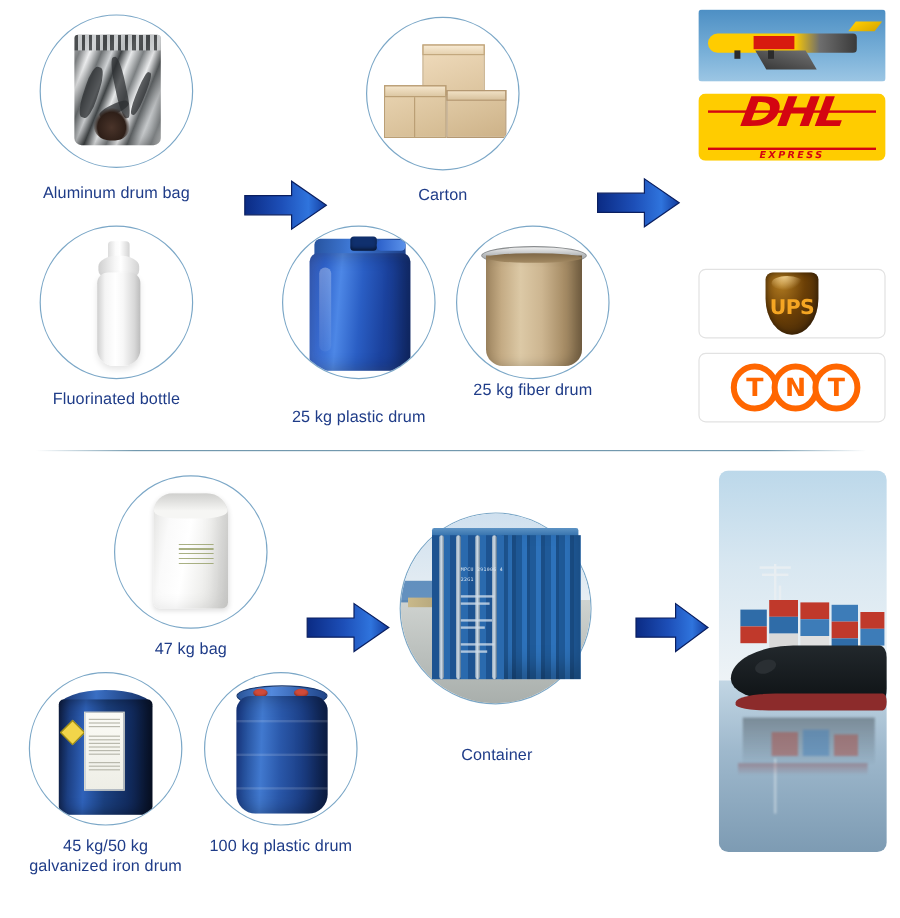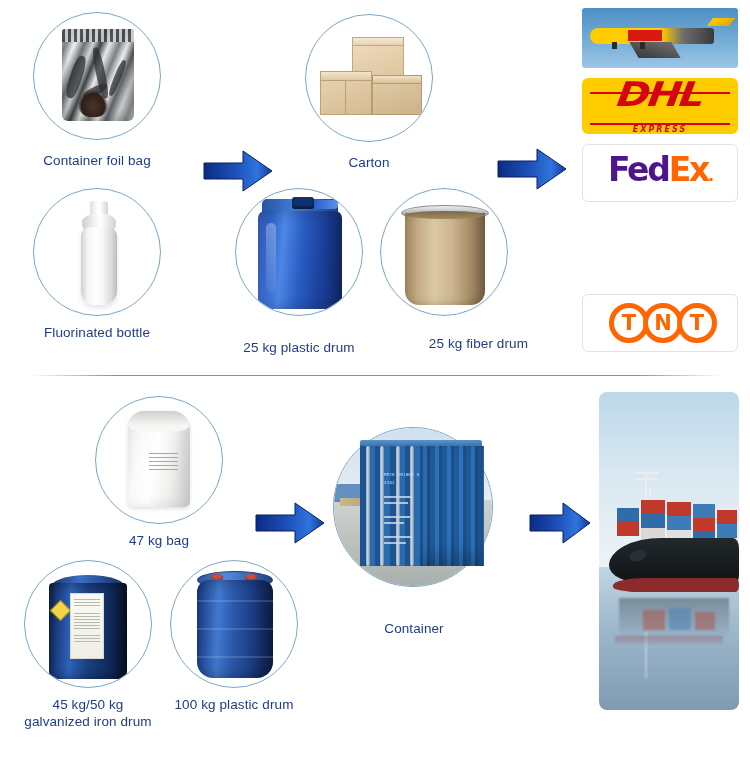"Container foil bag" div.caption { text: Container foil -> Aluminum drum }
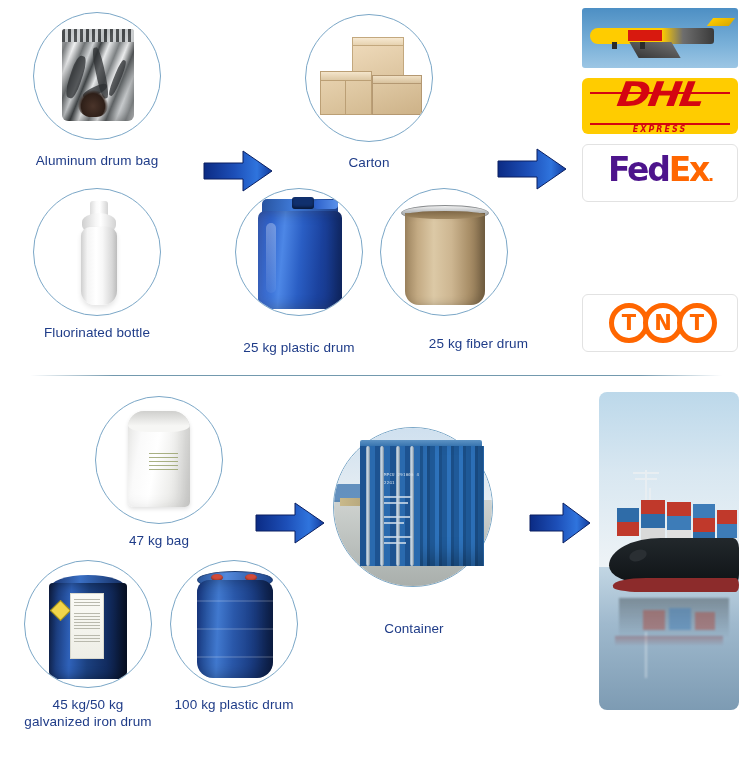"FedEx." div.logo-box { html: <div> <div> <span>Fed</span><span>Ex</span><span>.</span> </div> </div> -> none }
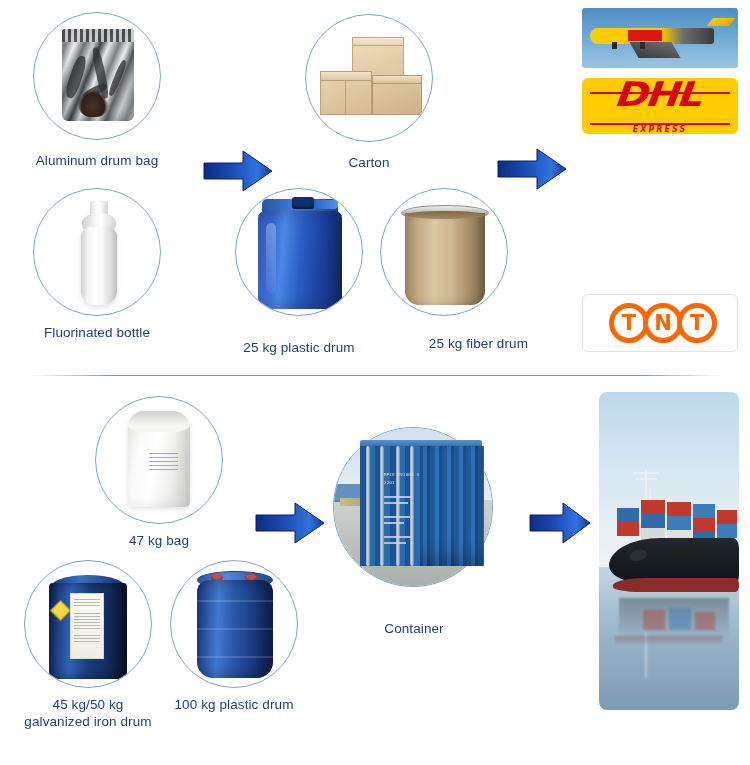"UPS" div.logo-box { html: none -> <div> <div> <div>UPS</div> </div> </div> }
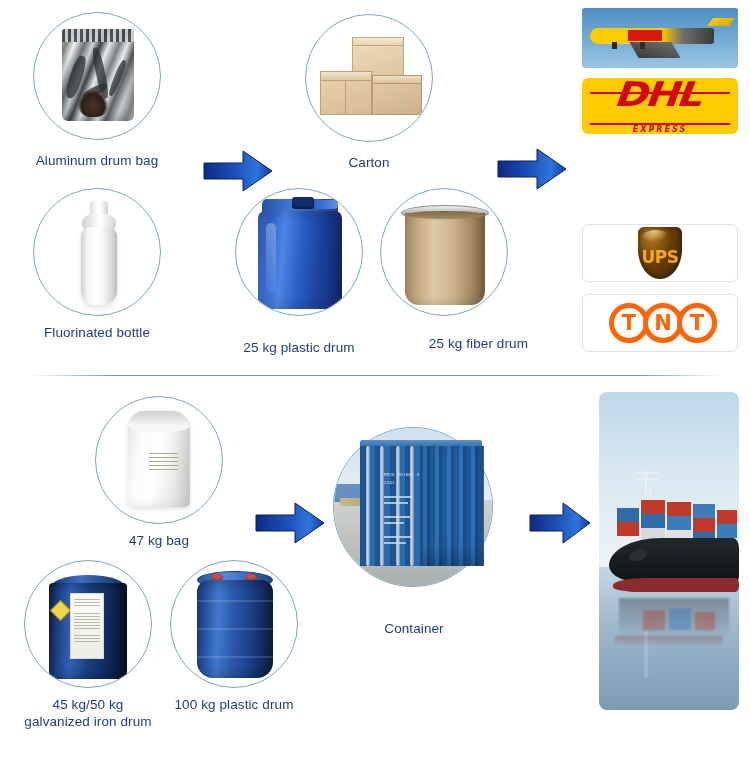"25 kg fiber drum" div.caption { text-align: right -> none; top: 335px -> 316px }
